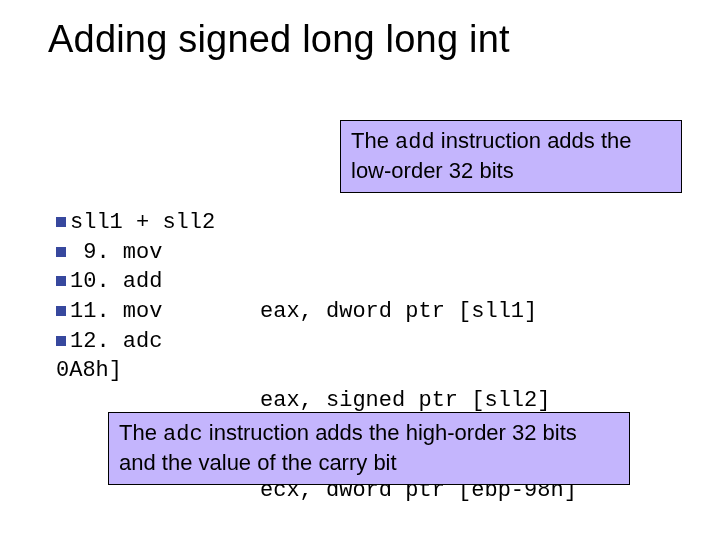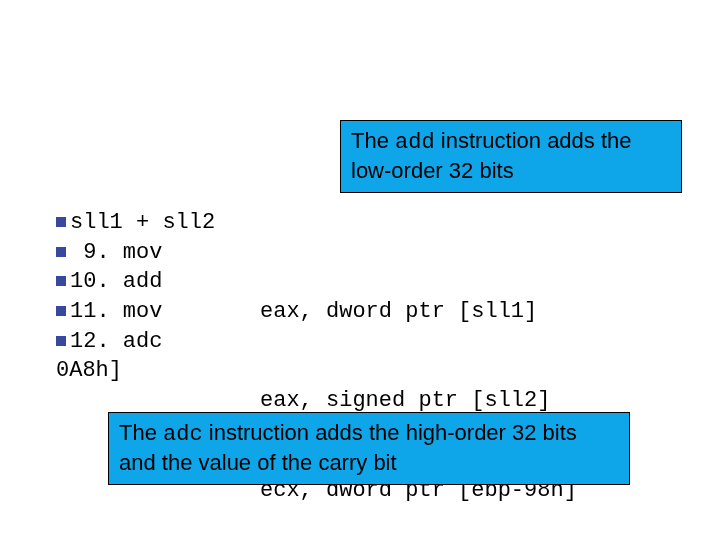"Adding signed long long int" div.title { html: none -> <div>Adding signed long long int</div> }
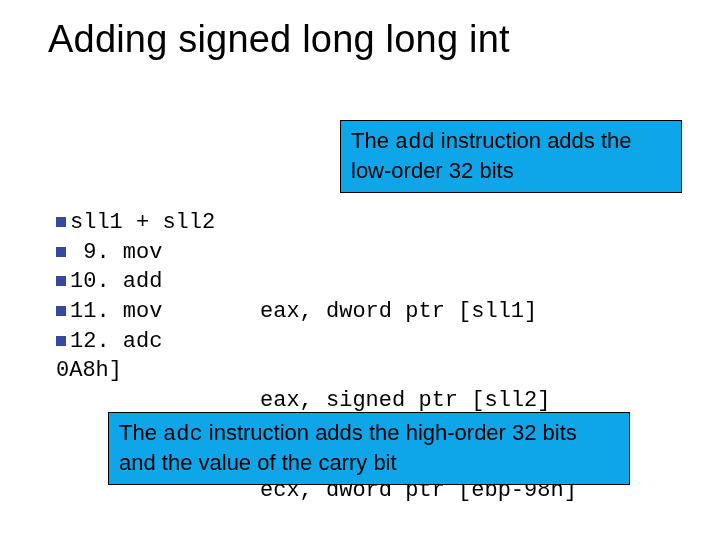"The add instruction adds the" .callout { background: #0ea5e9 -> #c4b5fd }
